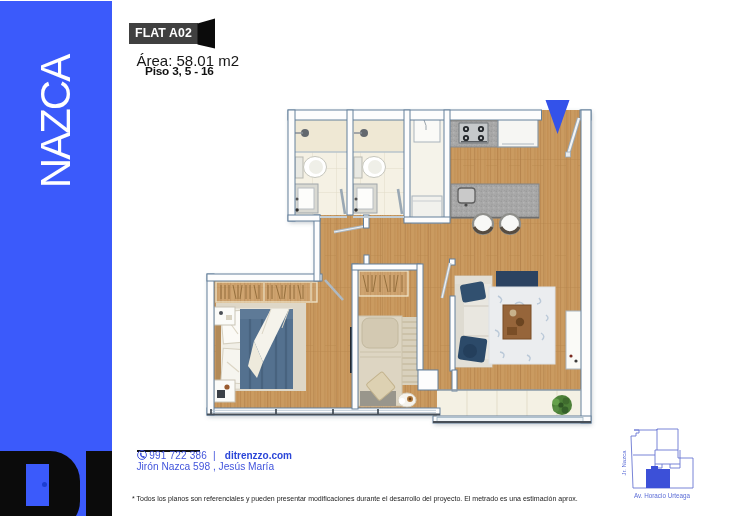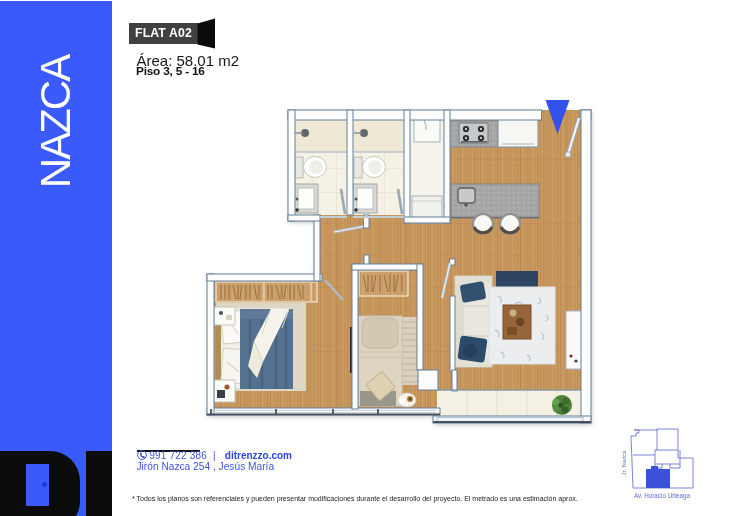"Piso 3, 5 - 16" div.abs { left: 136px -> 145px }
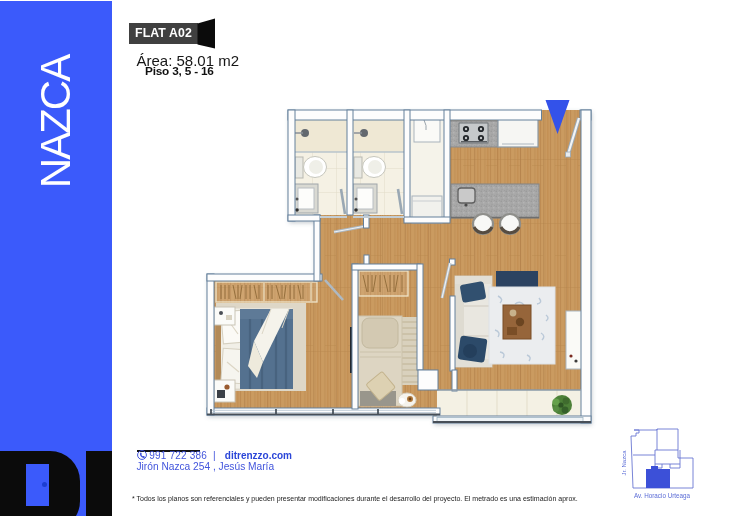"Jirón Nazca 254 , Jesús" div.abs { text: 254 -> 598 }
